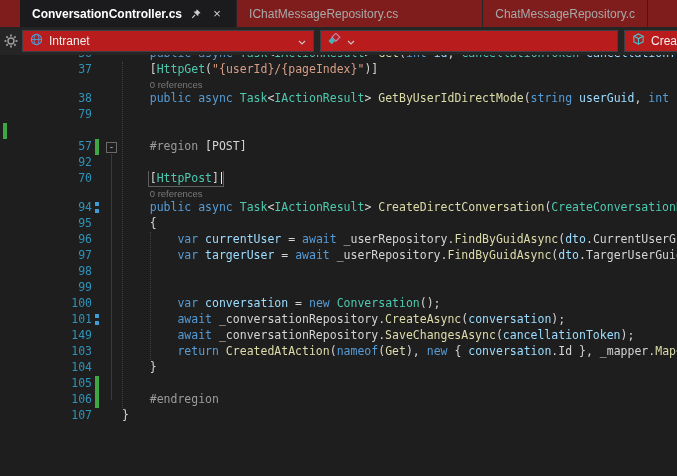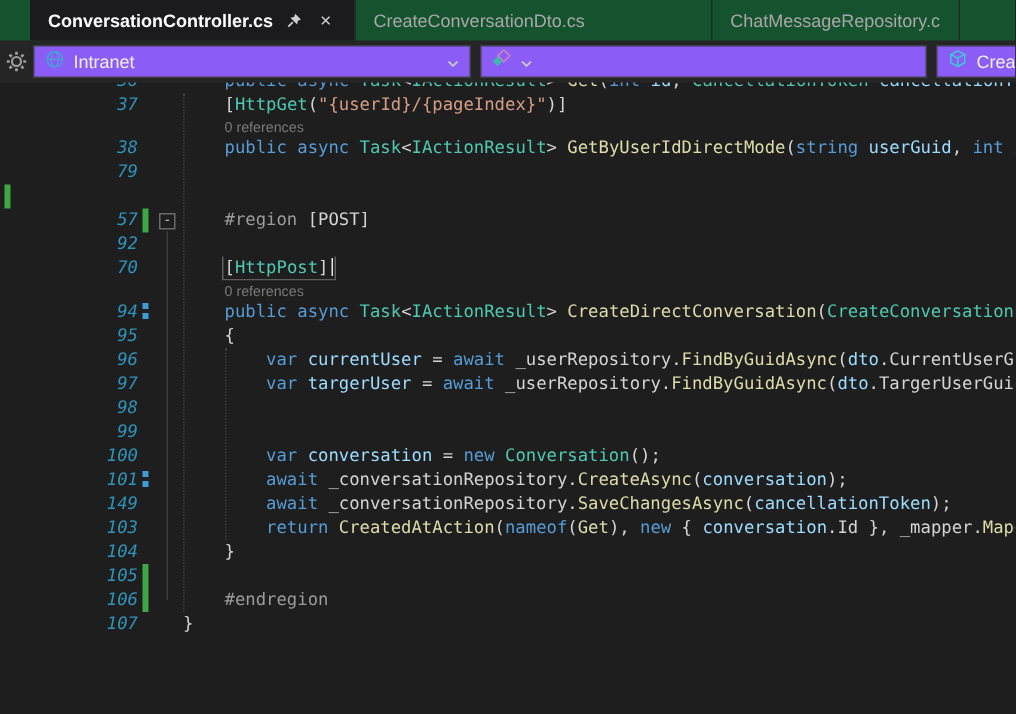"ConversationController.cs" .tabbar { background: #14532d -> #7f1d1d }
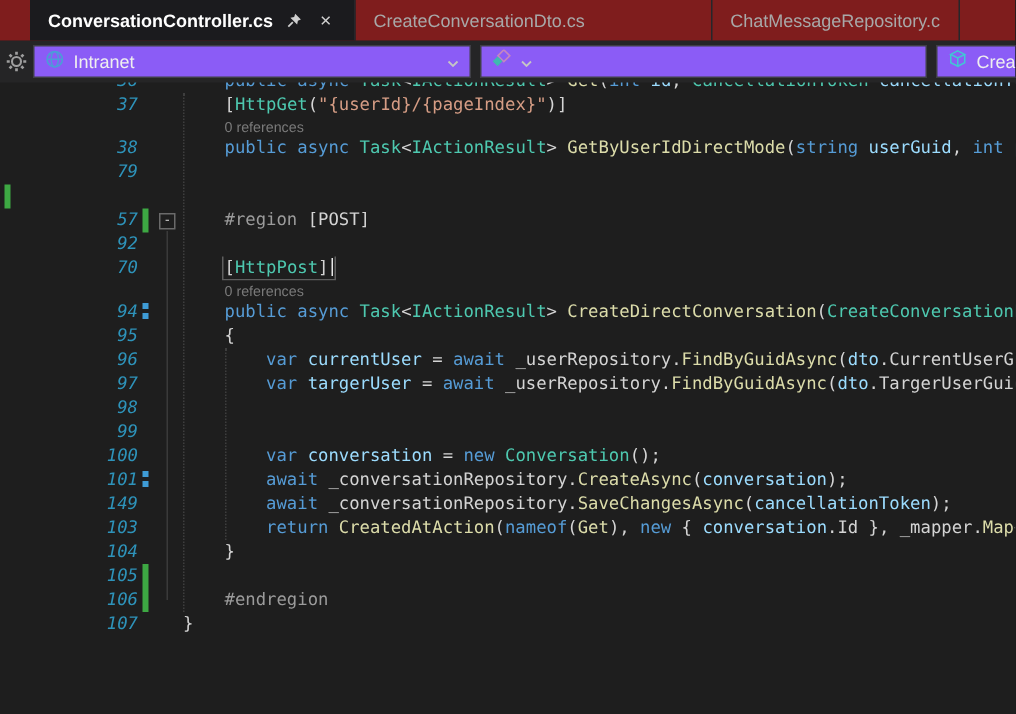"CreateConversationDto.cs" span { text: CreateConversationDto.cs -> IChatMessageRepository.cs }
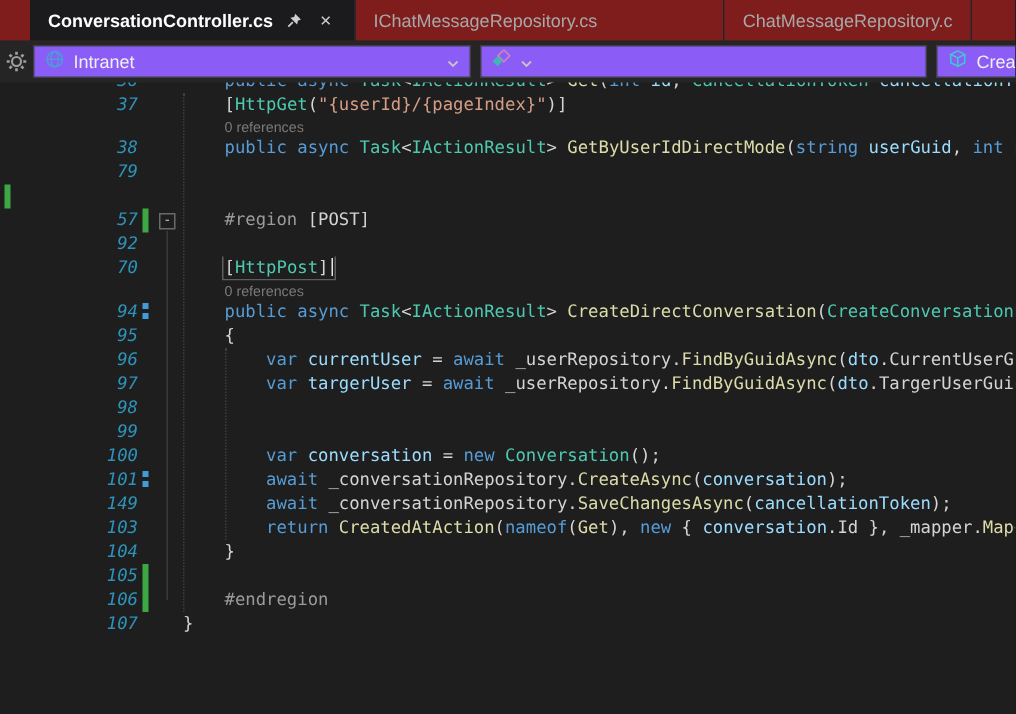"Intranet" .combo { background: #8b5cf6 -> #b91c1c }
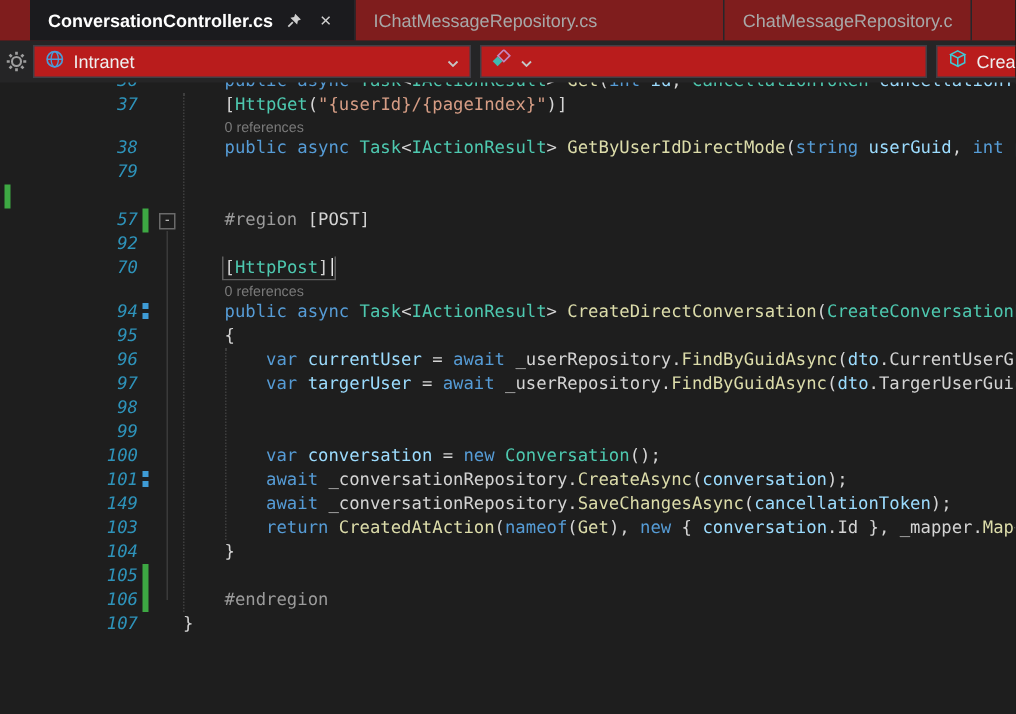"37" .ln { font-style: italic -> none }
